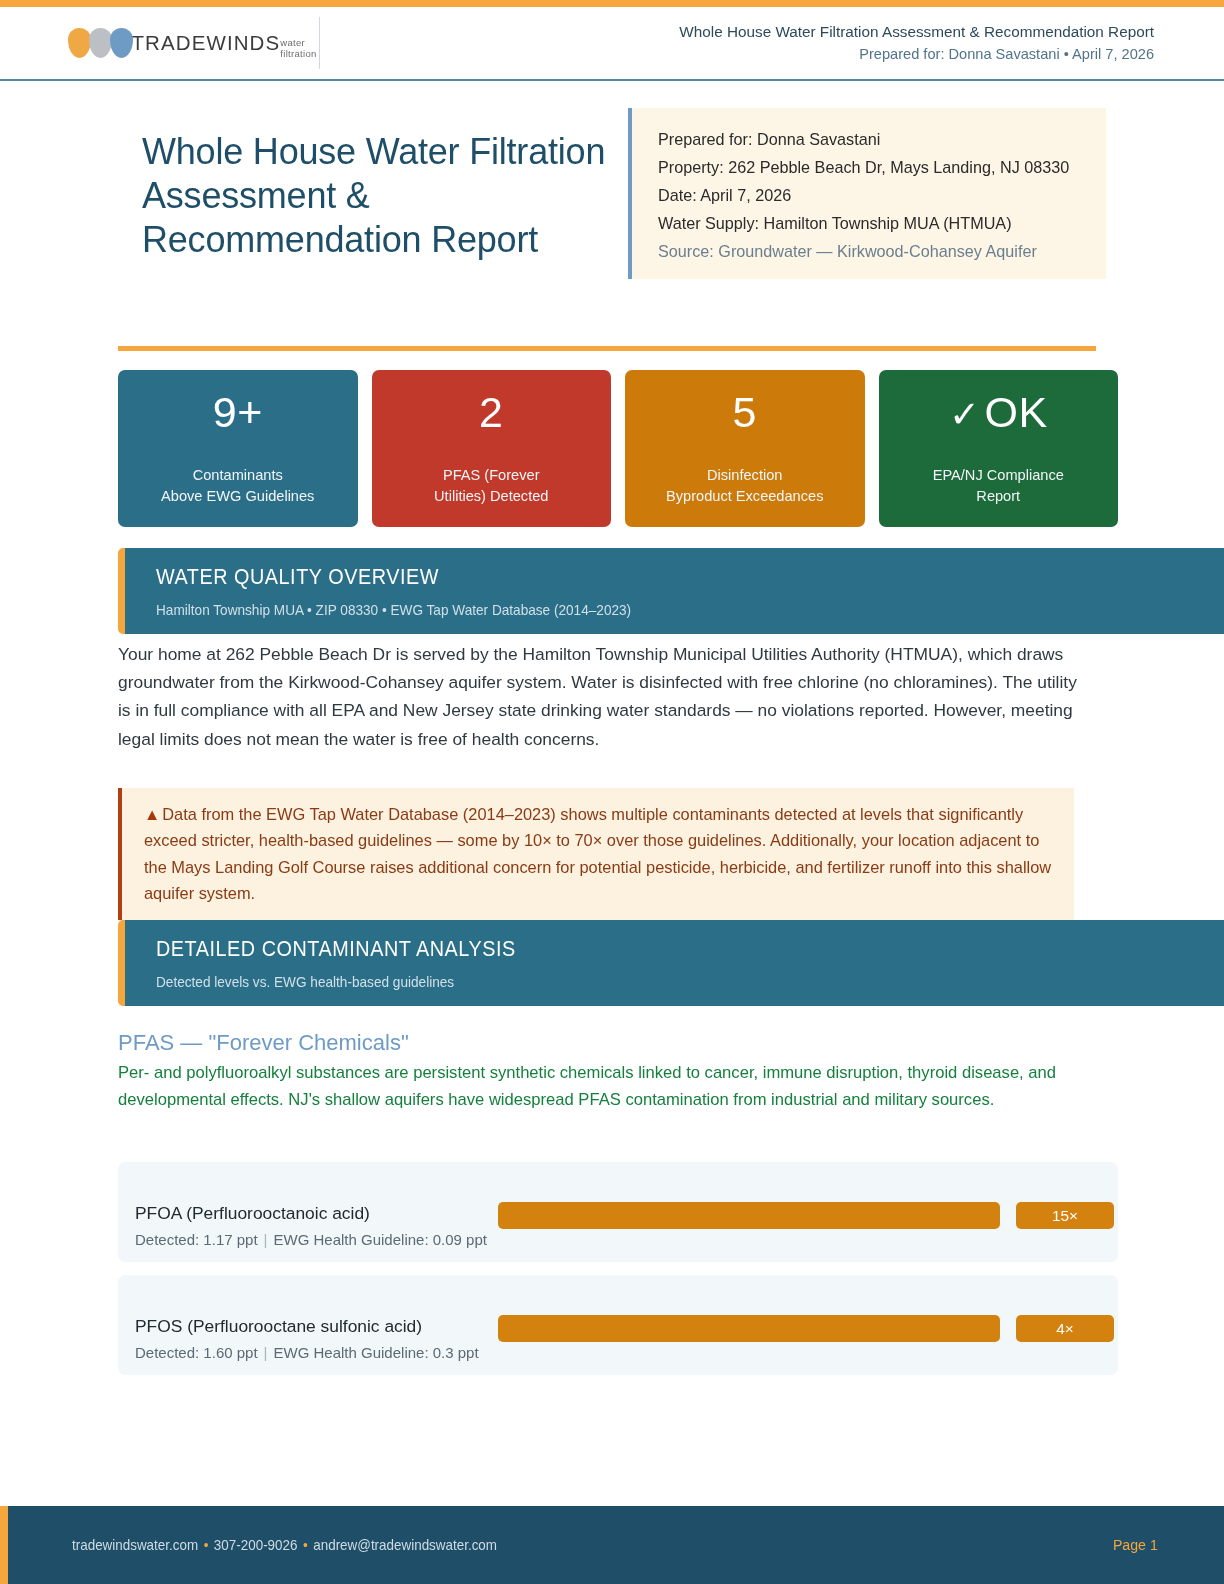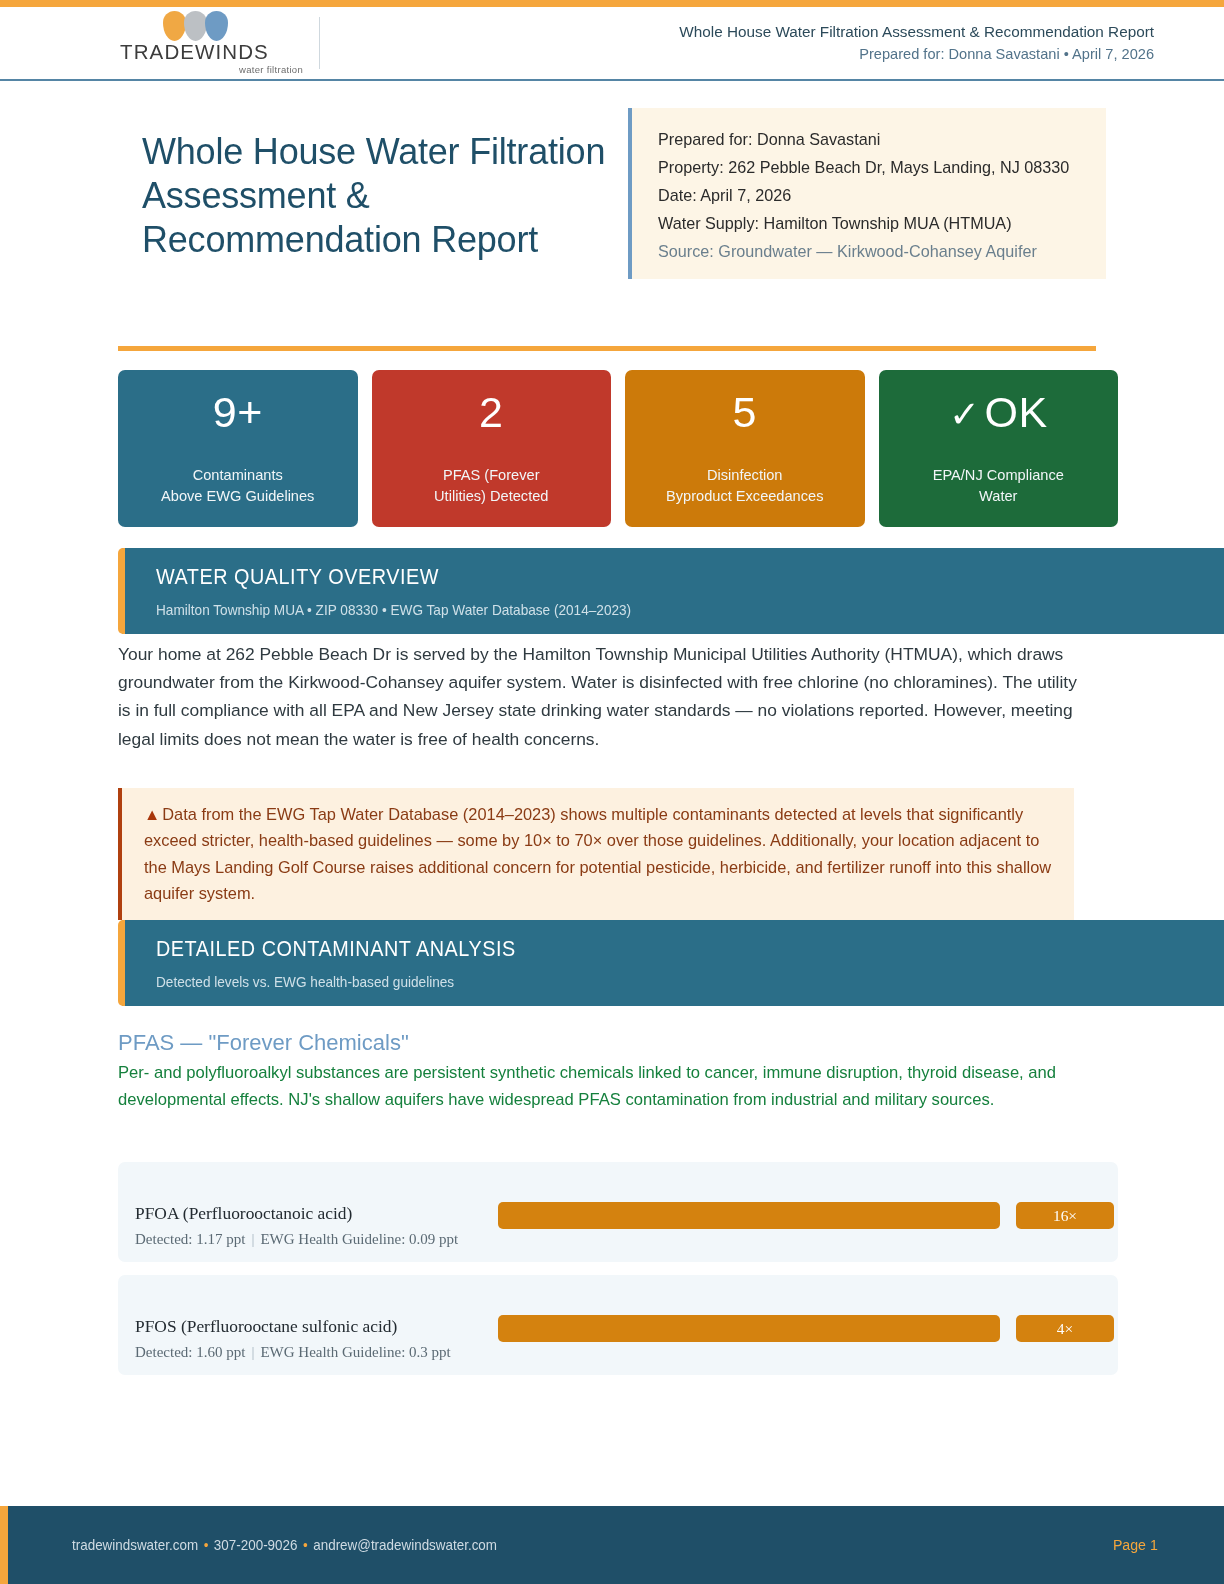"TRADEWINDS" .logo-block { flex-direction: column -> row }
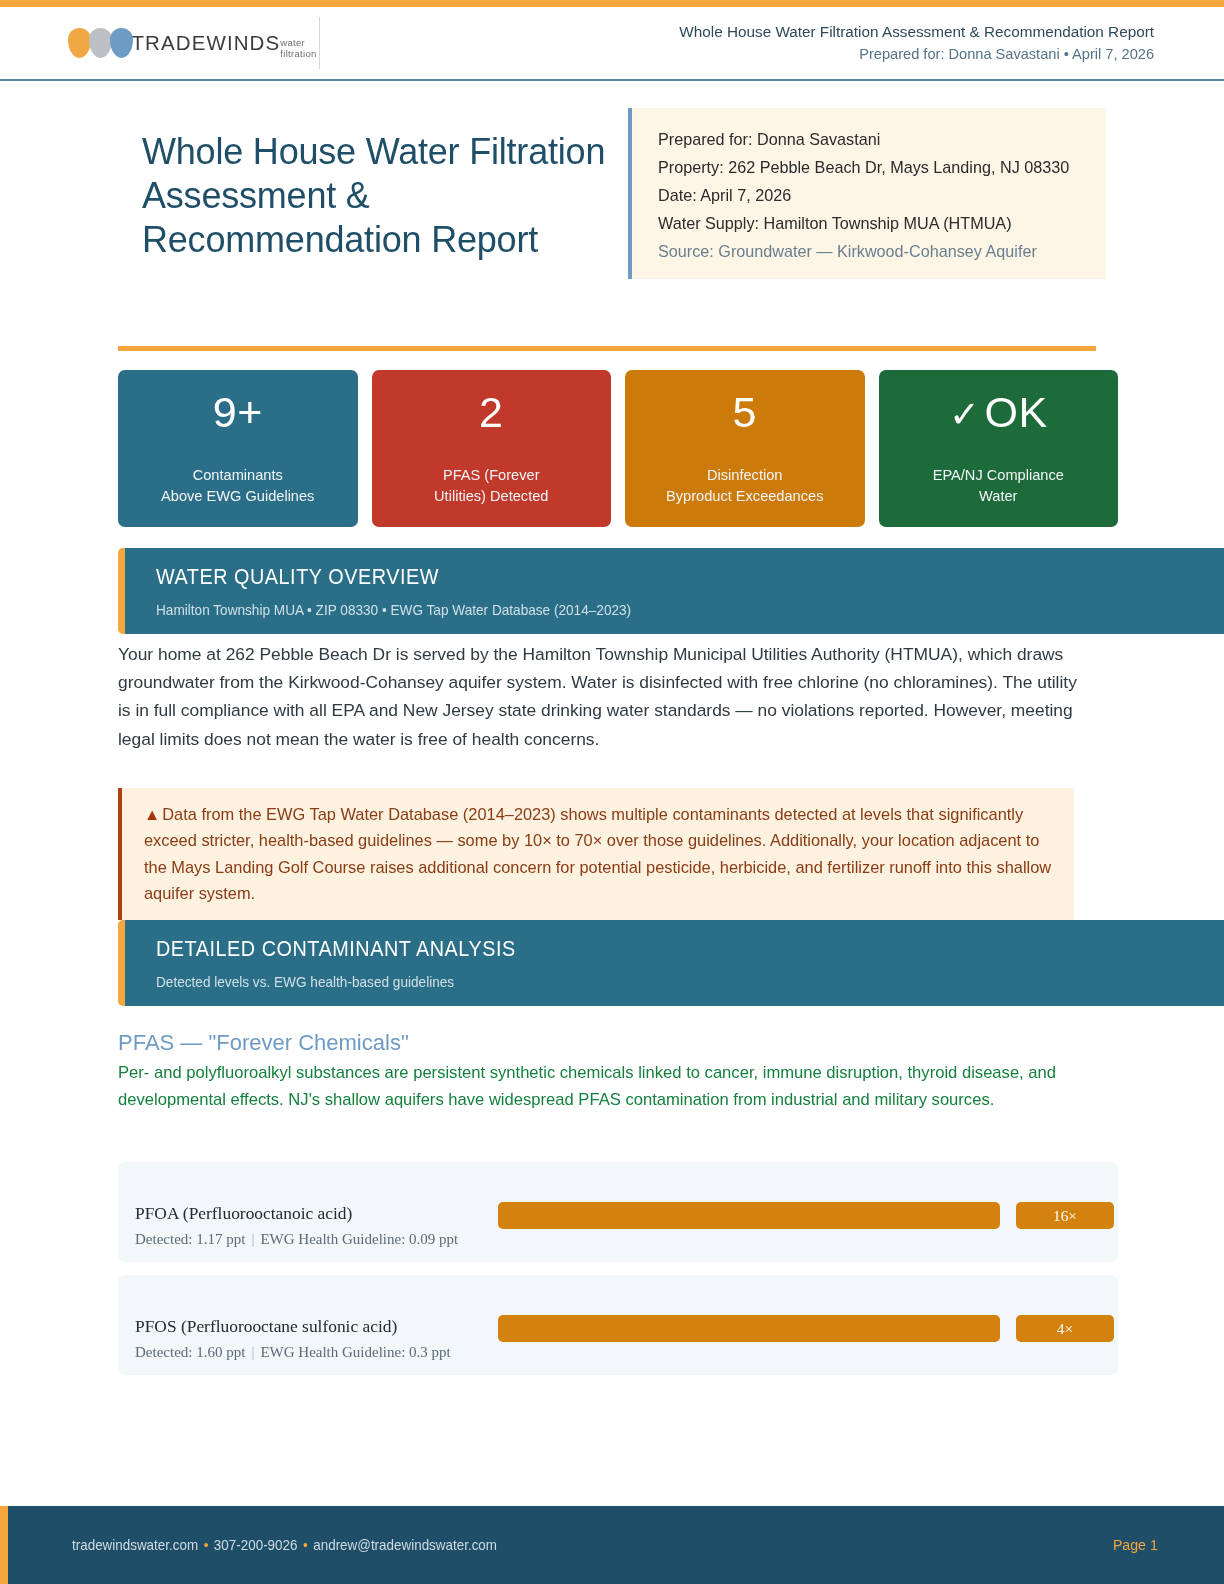"Water" div { text: Water -> Report }
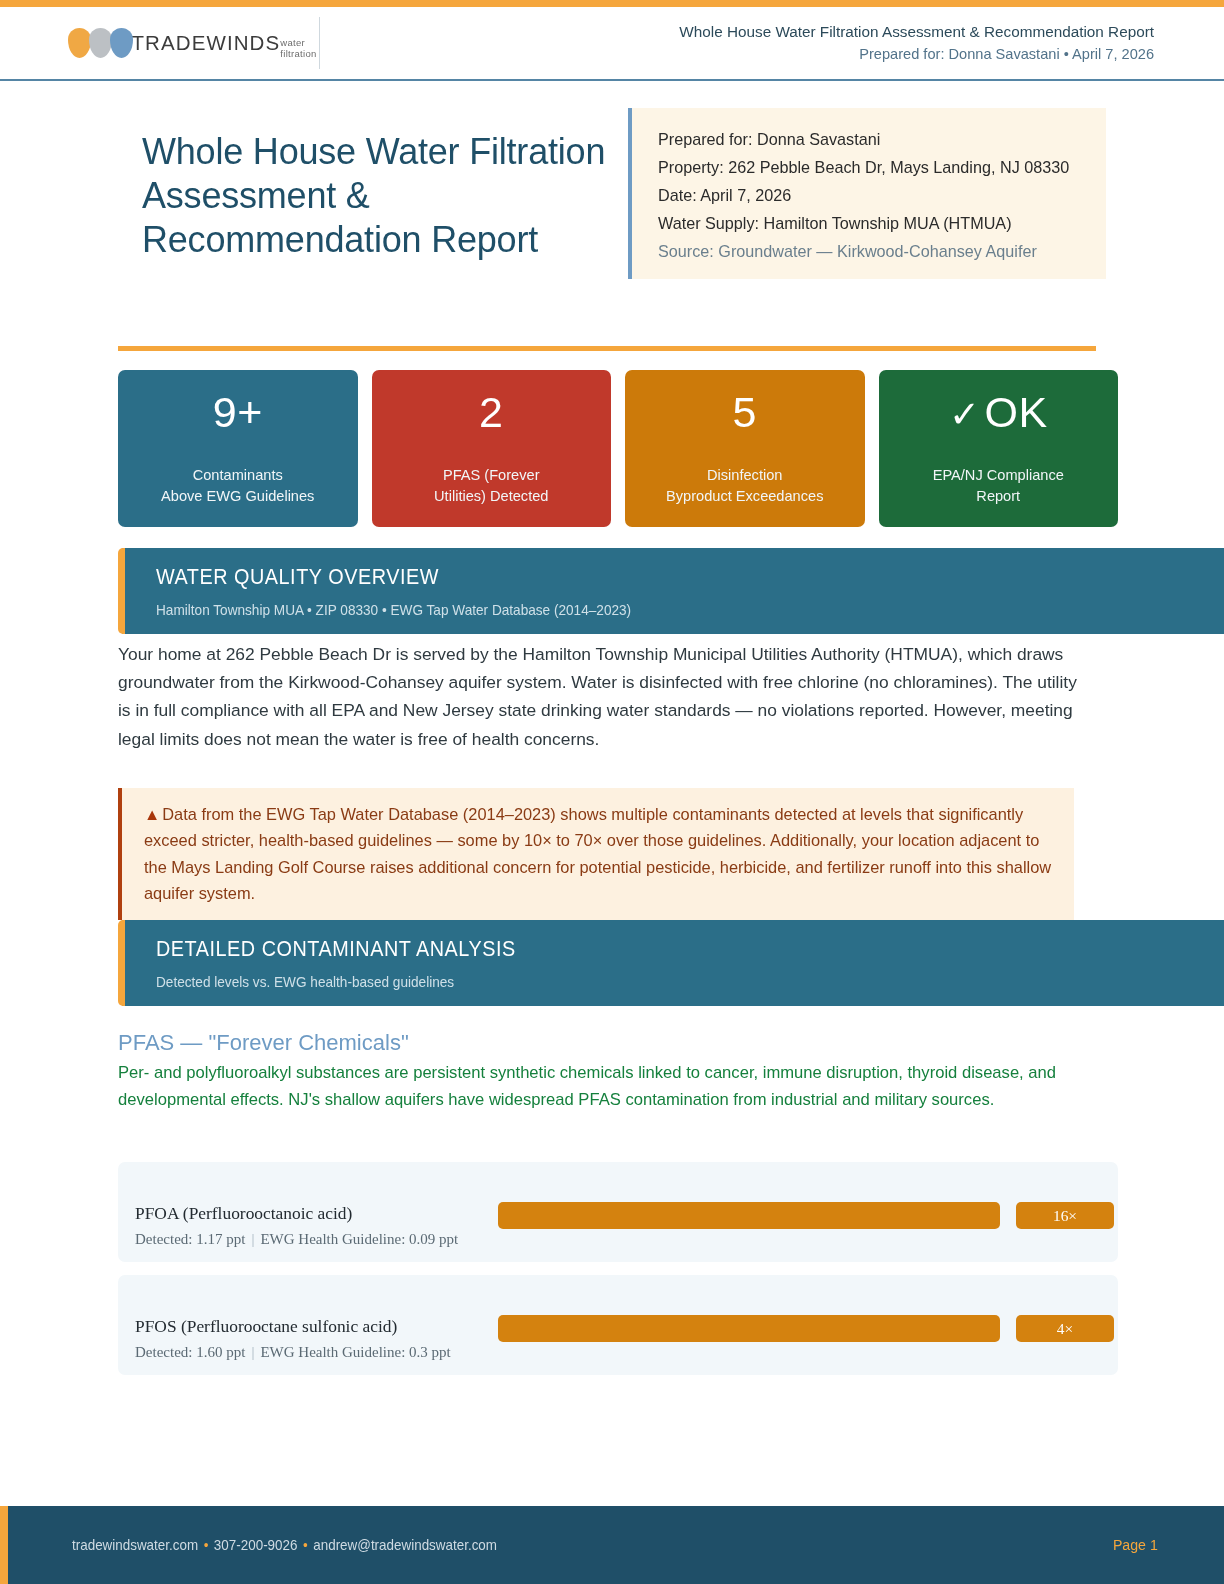"PFOA (Perfluorooctanoic acid)" .crow { font-family: Liberation Serif, serif -> none }
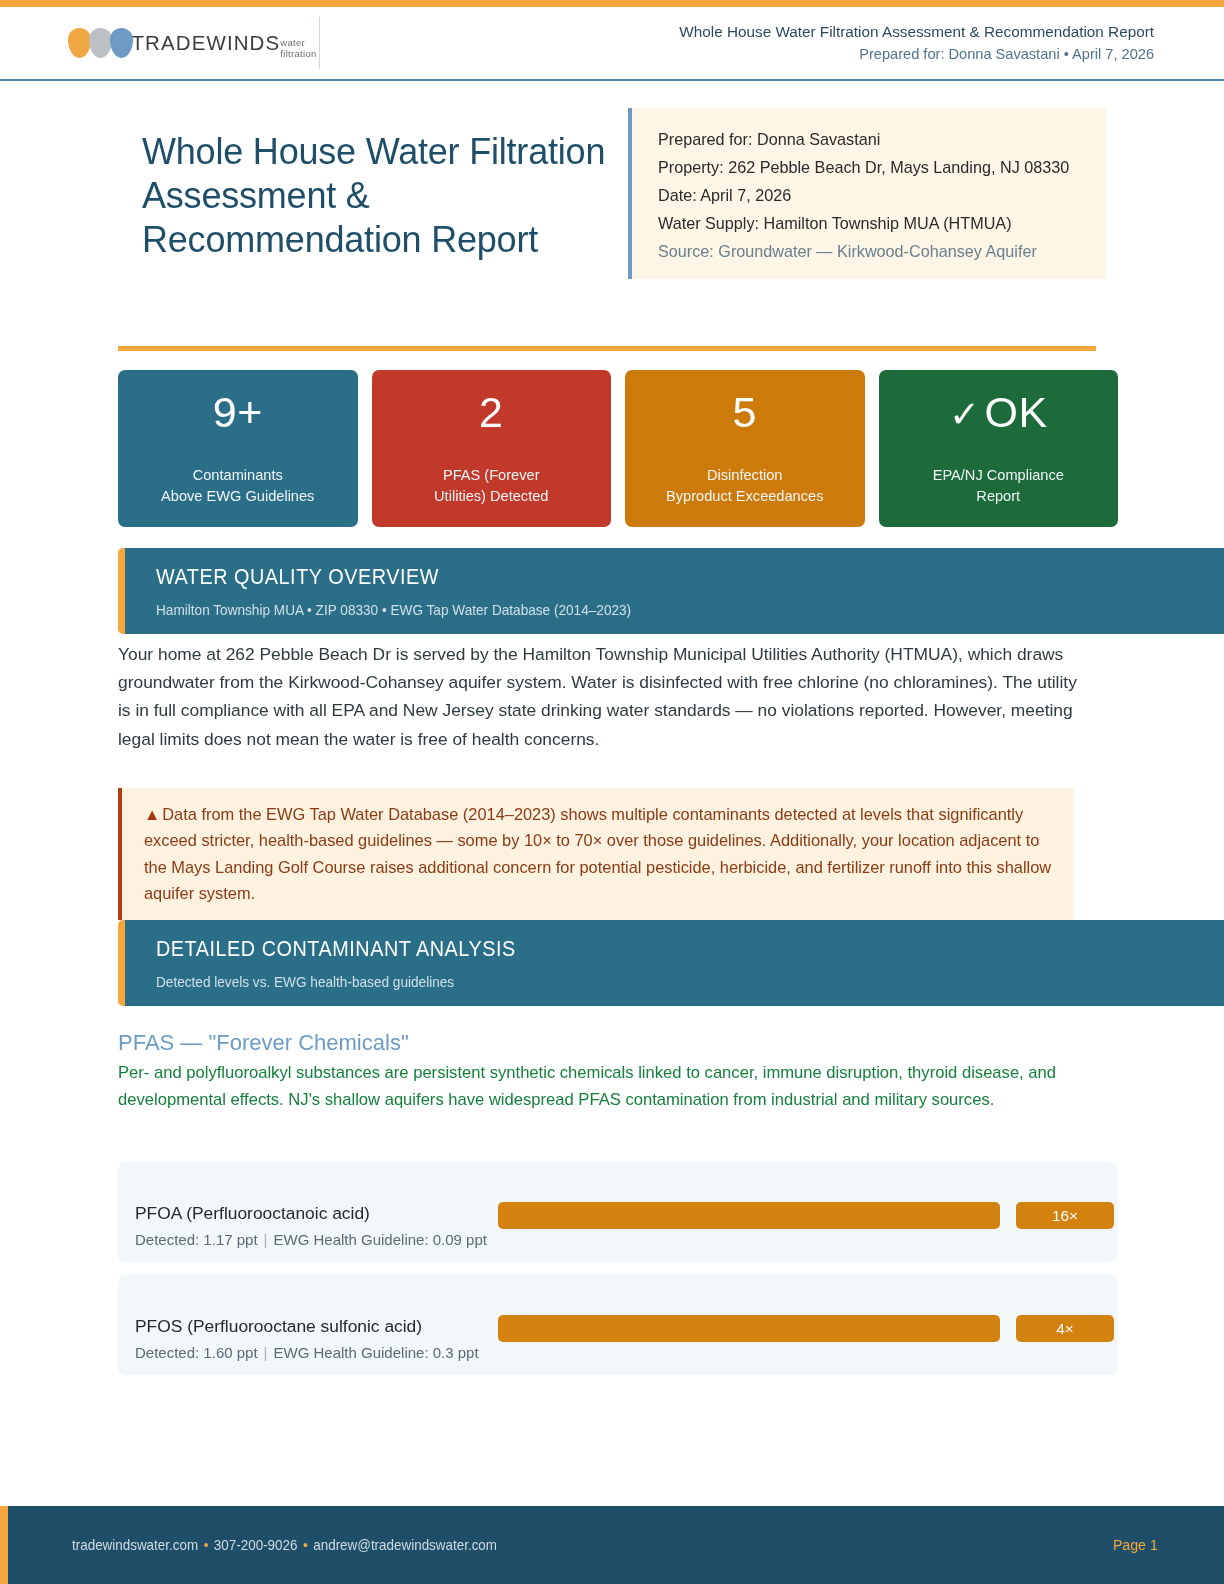"16×" div.crow-badge { text: 16 -> 15 }
